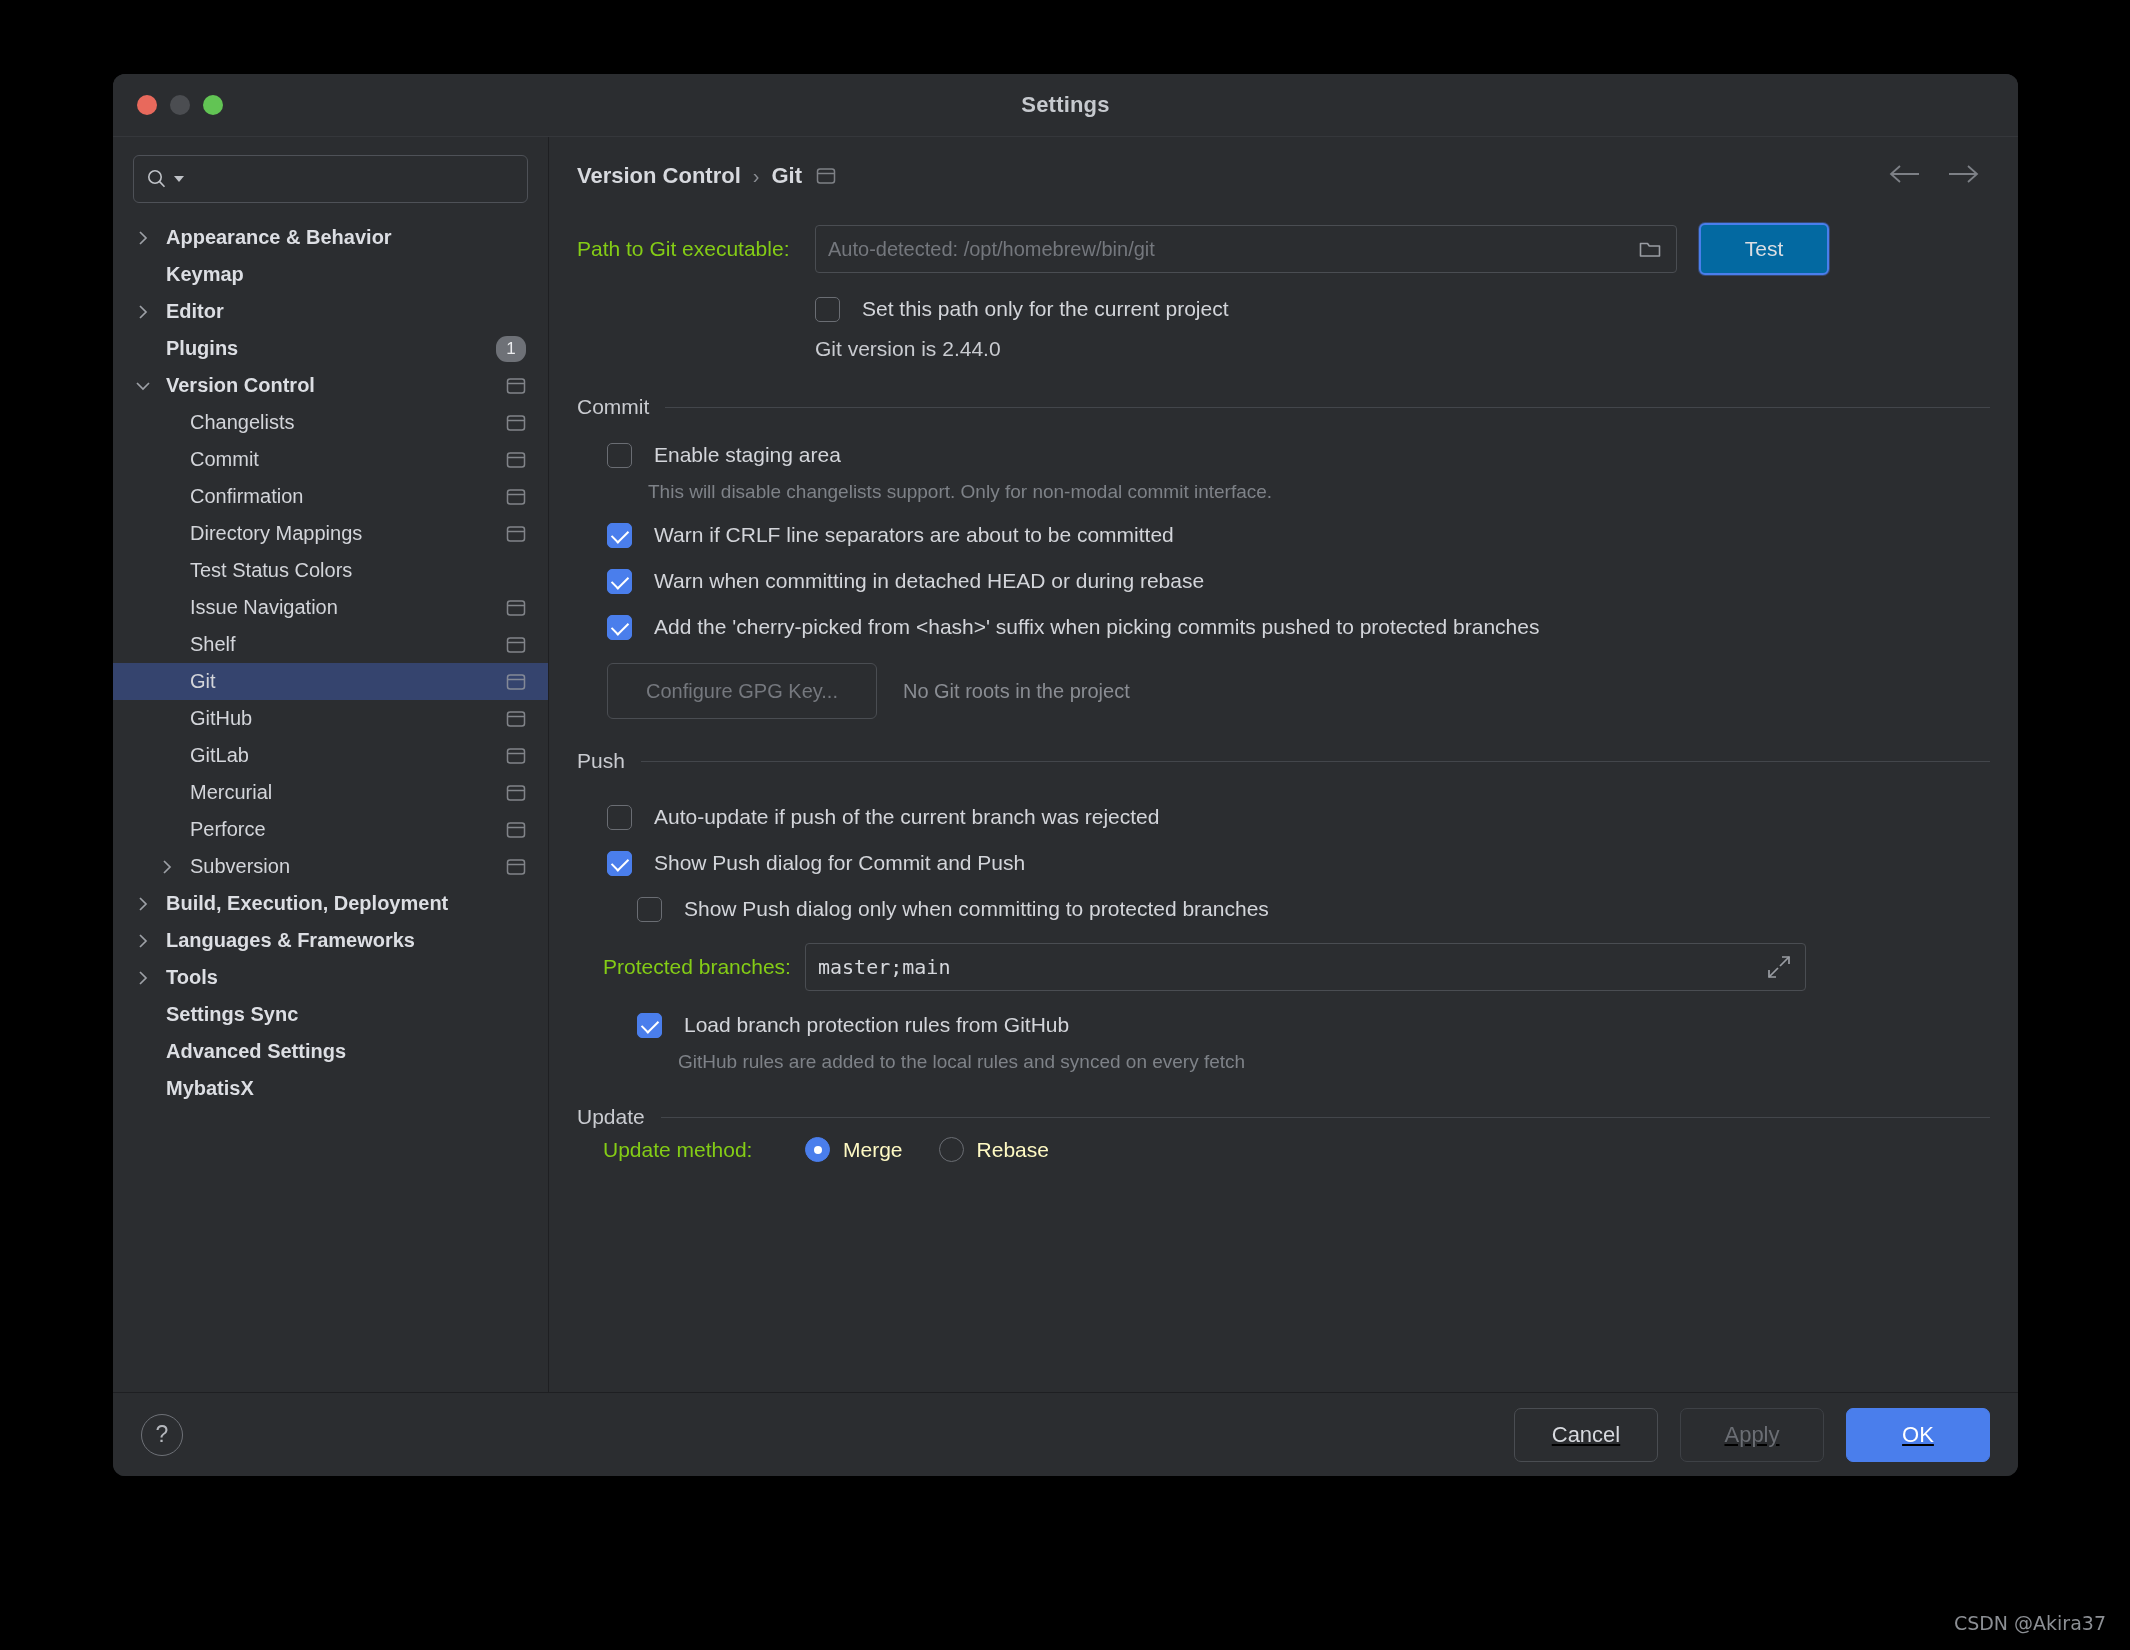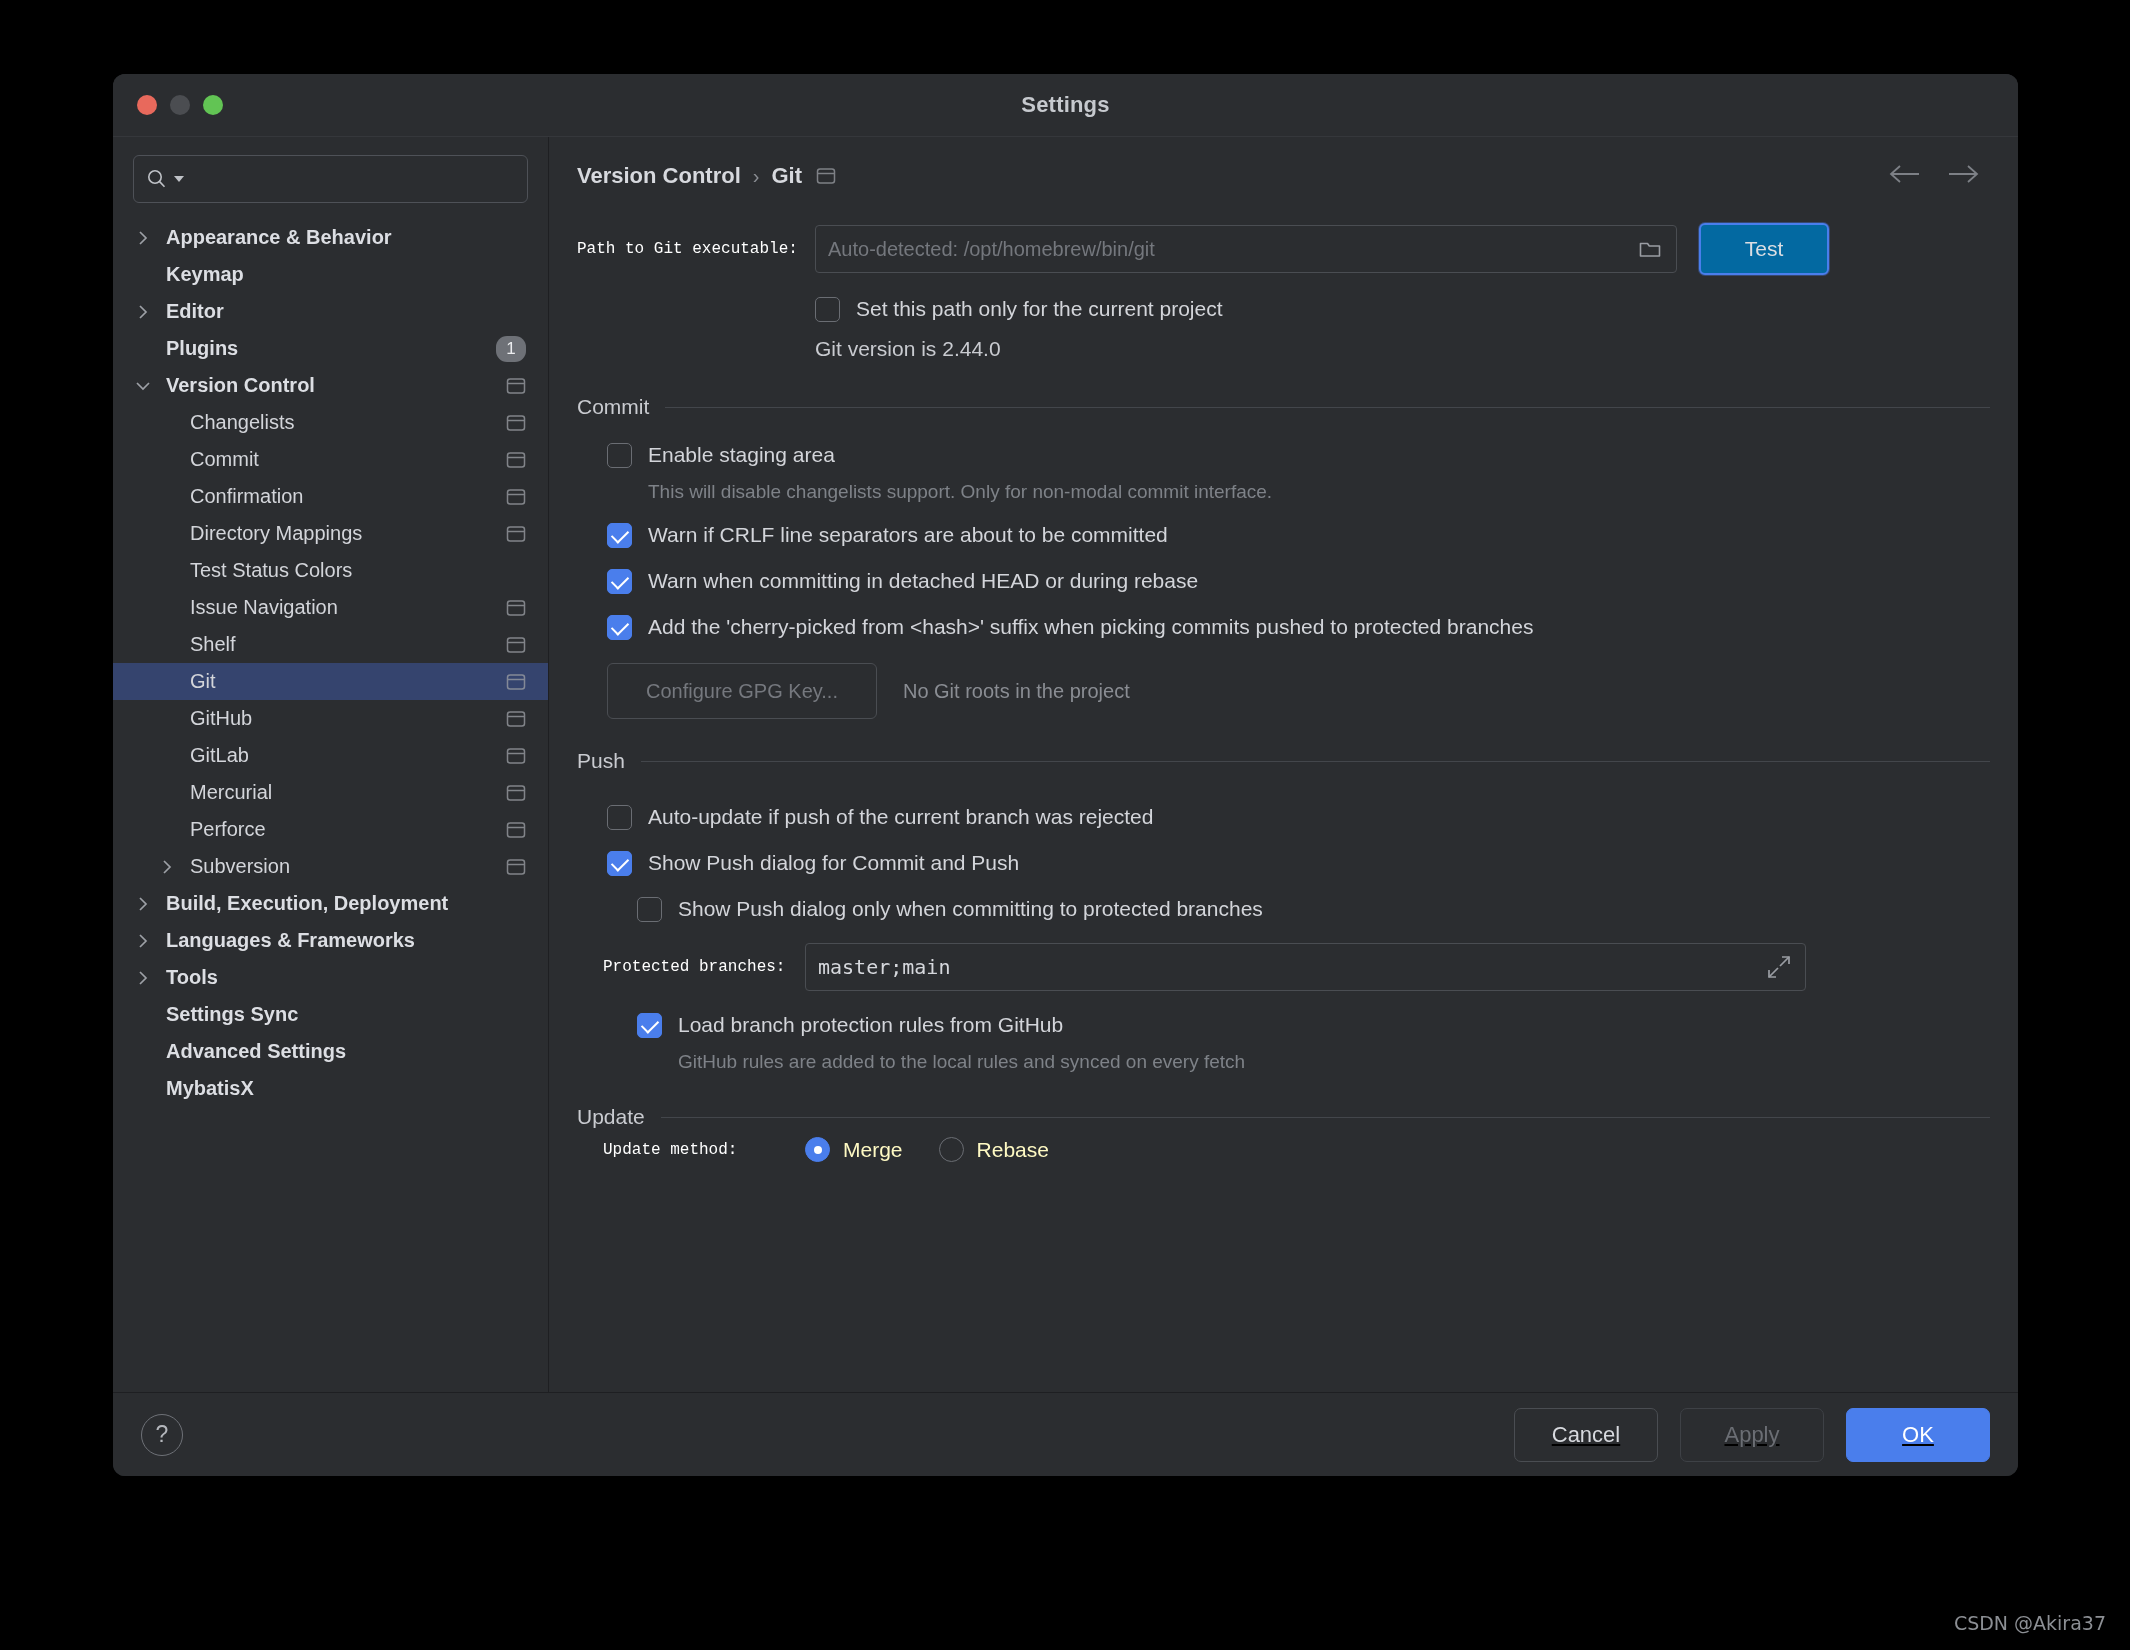"Path to Git executable:" .field-label { color: #ffffff -> #84cc16; font-family: Liberation Mono, monospace -> none; font-size: 16px -> 21px }
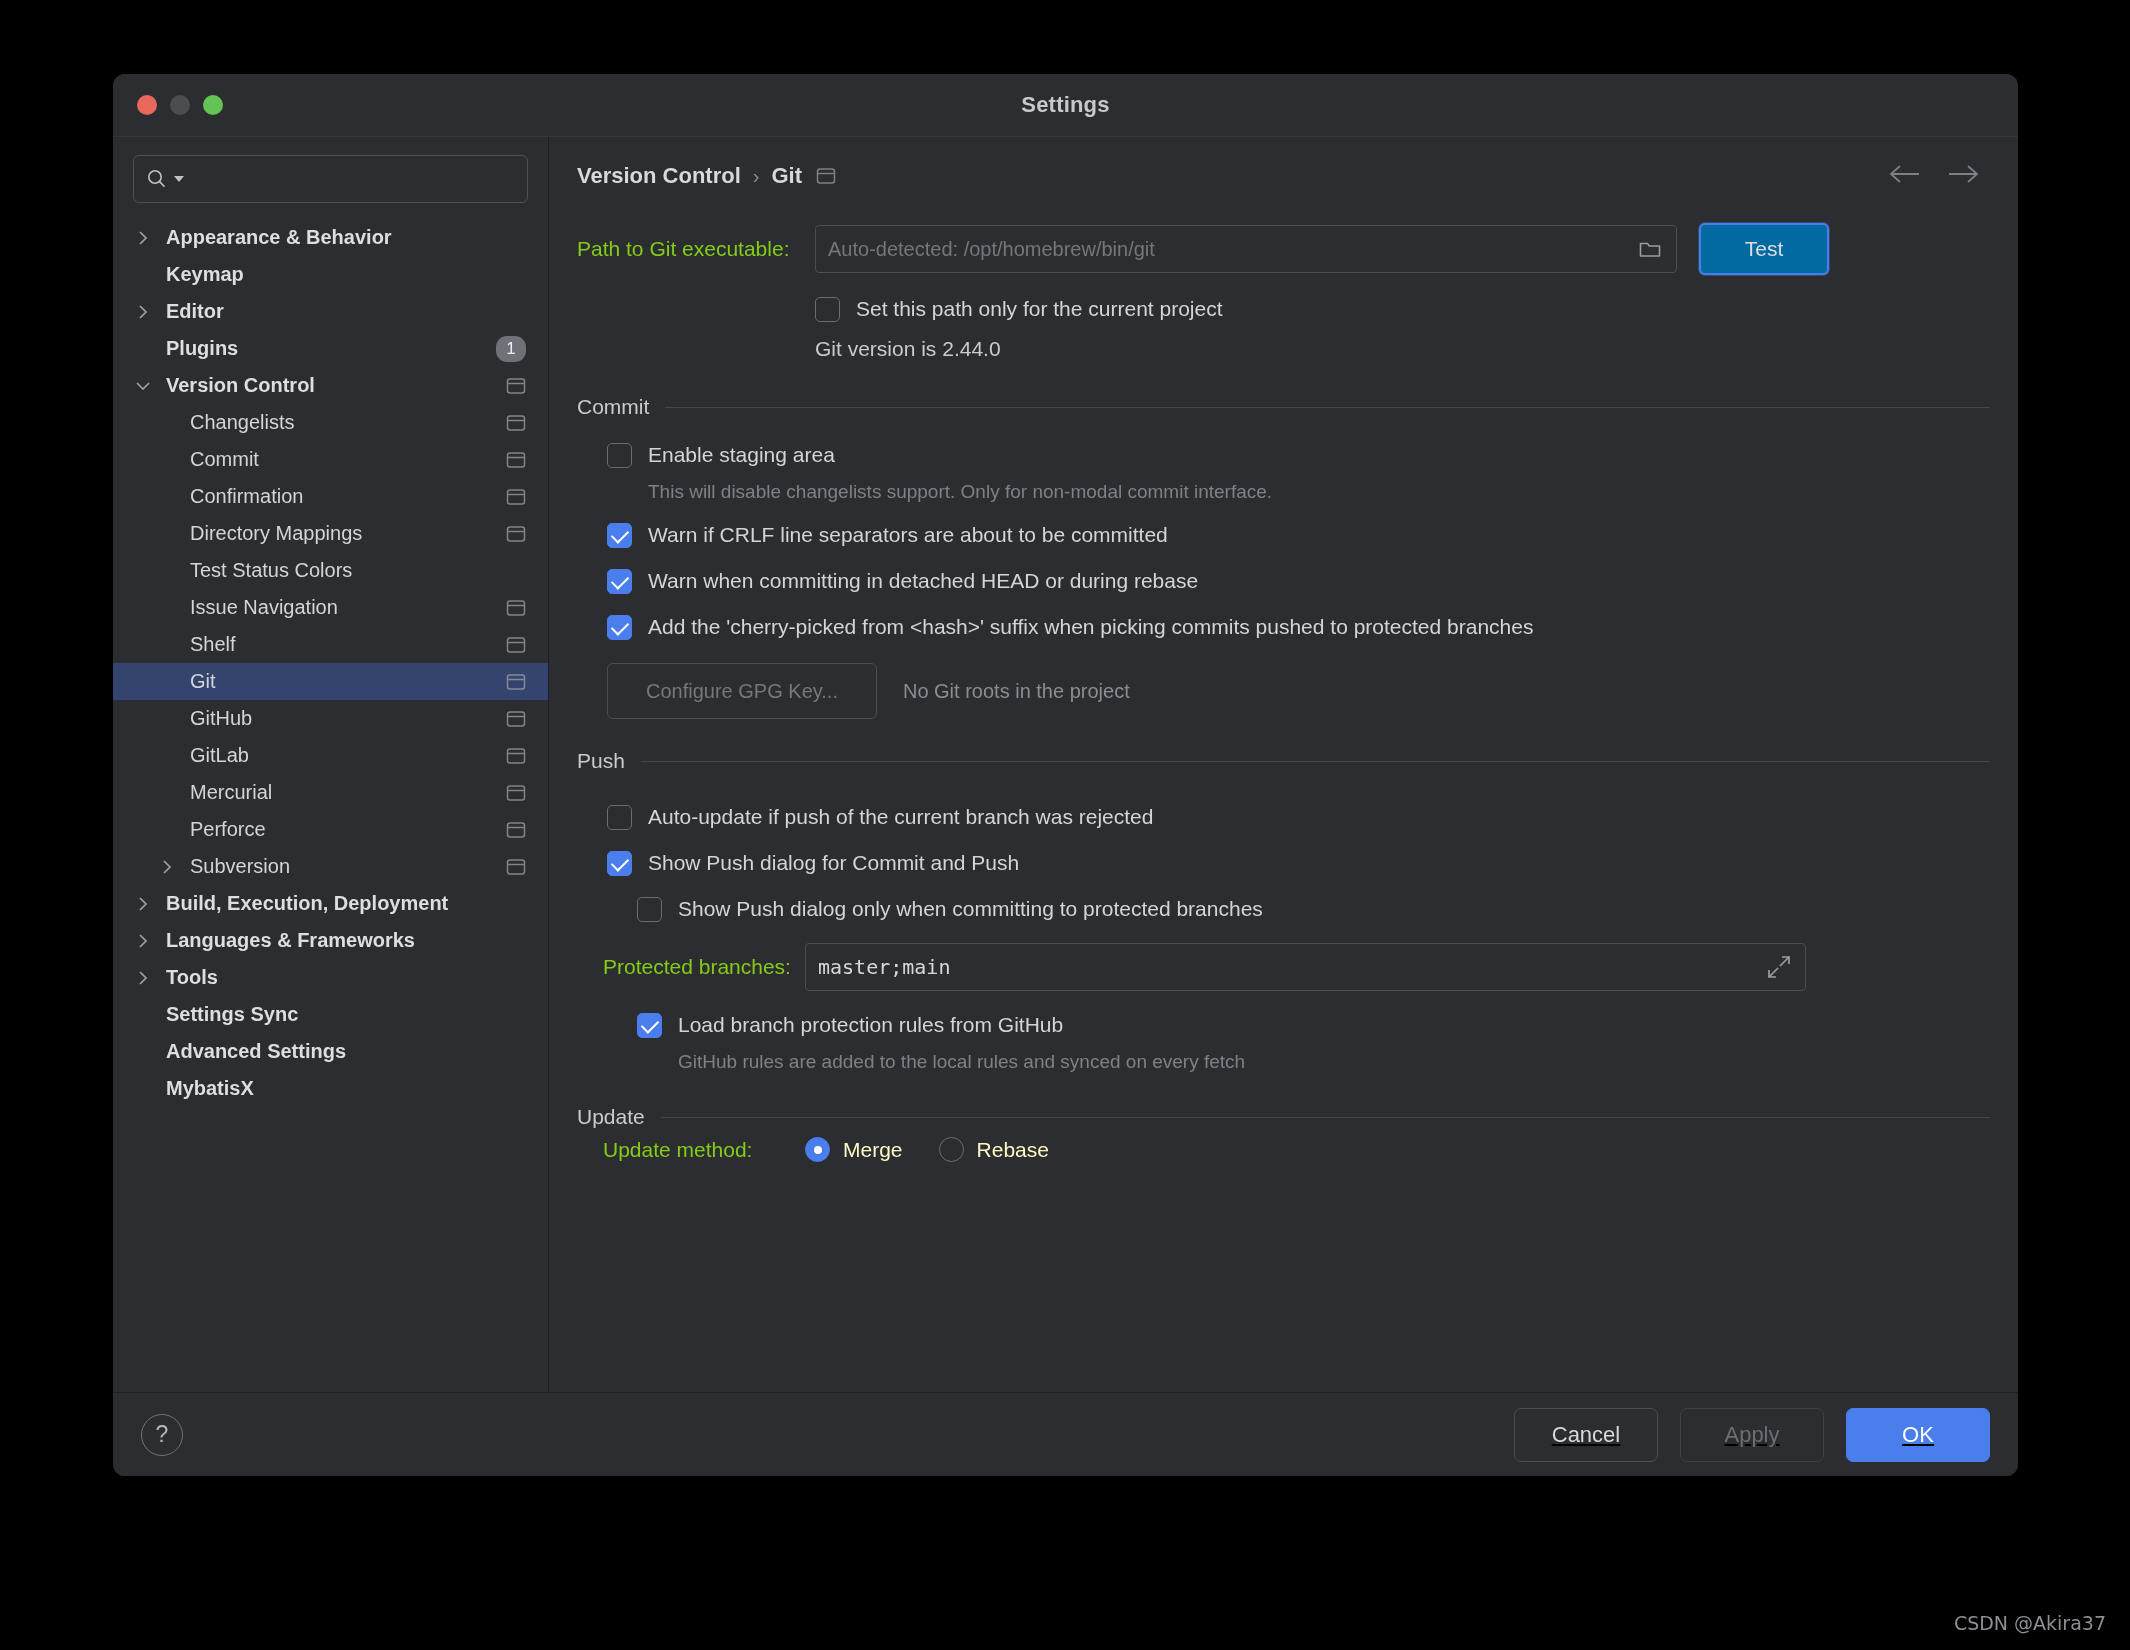"Set this path only for" .cb-row { gap: none -> 6px }
